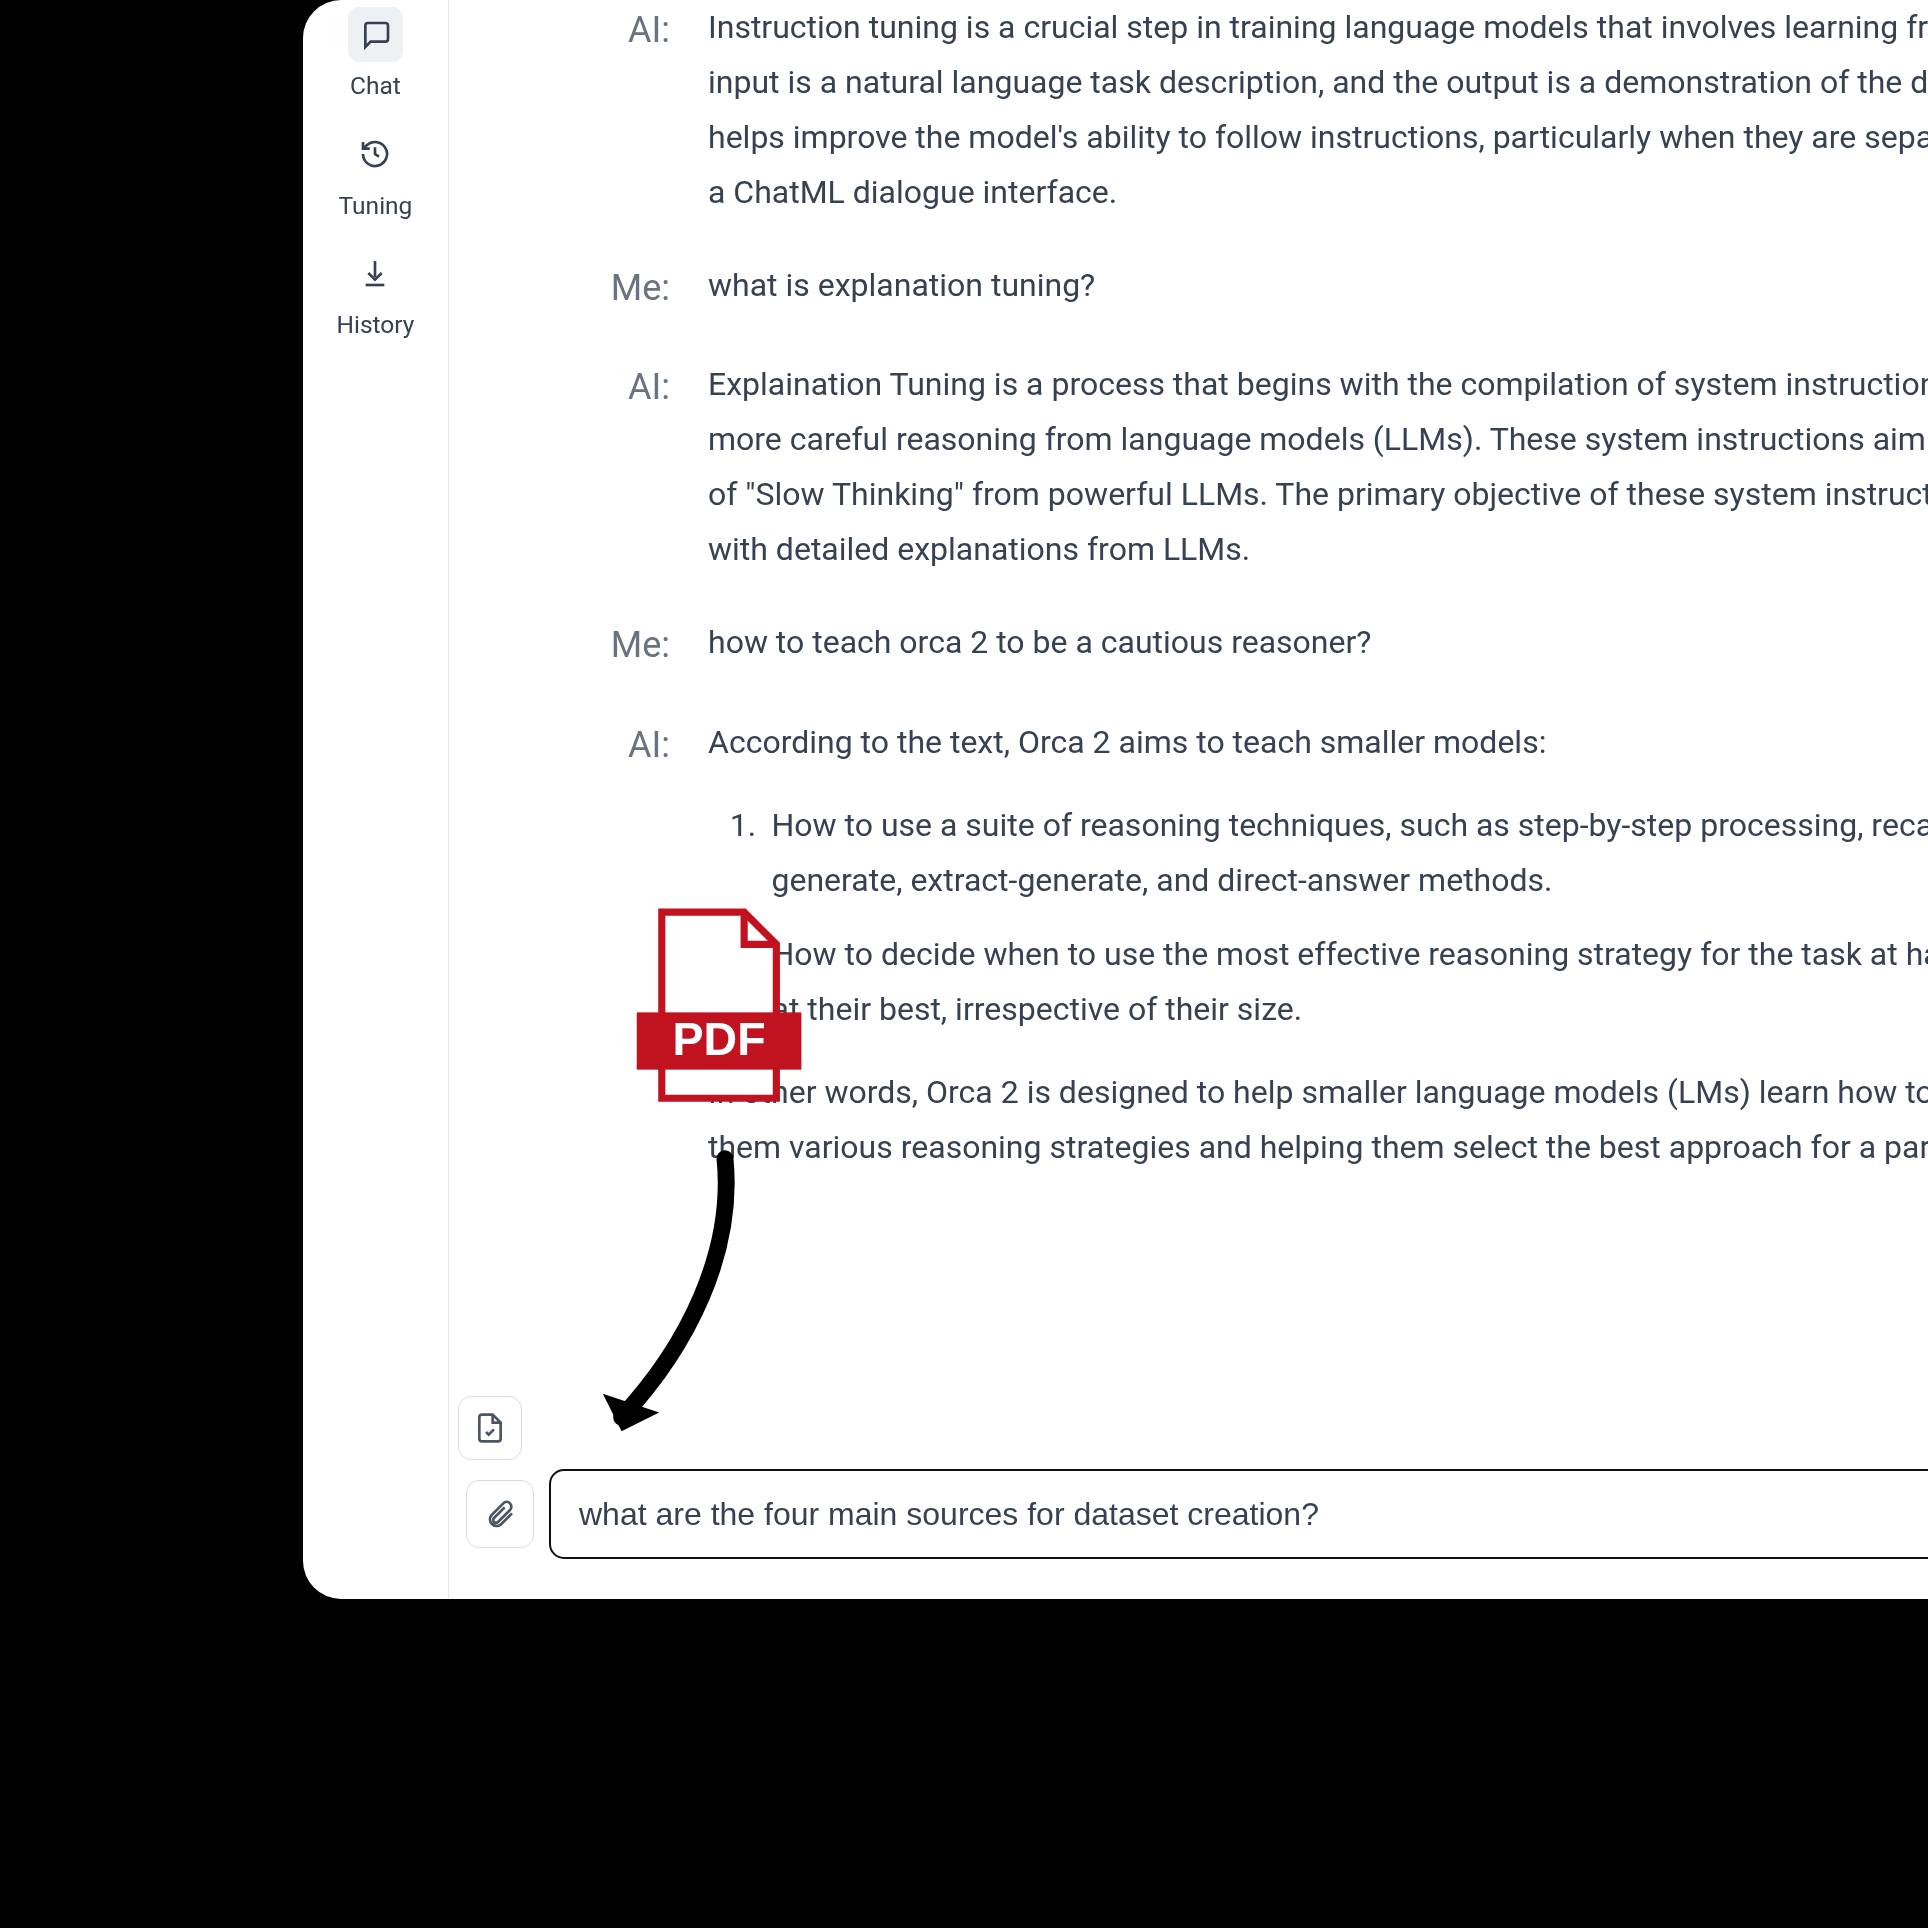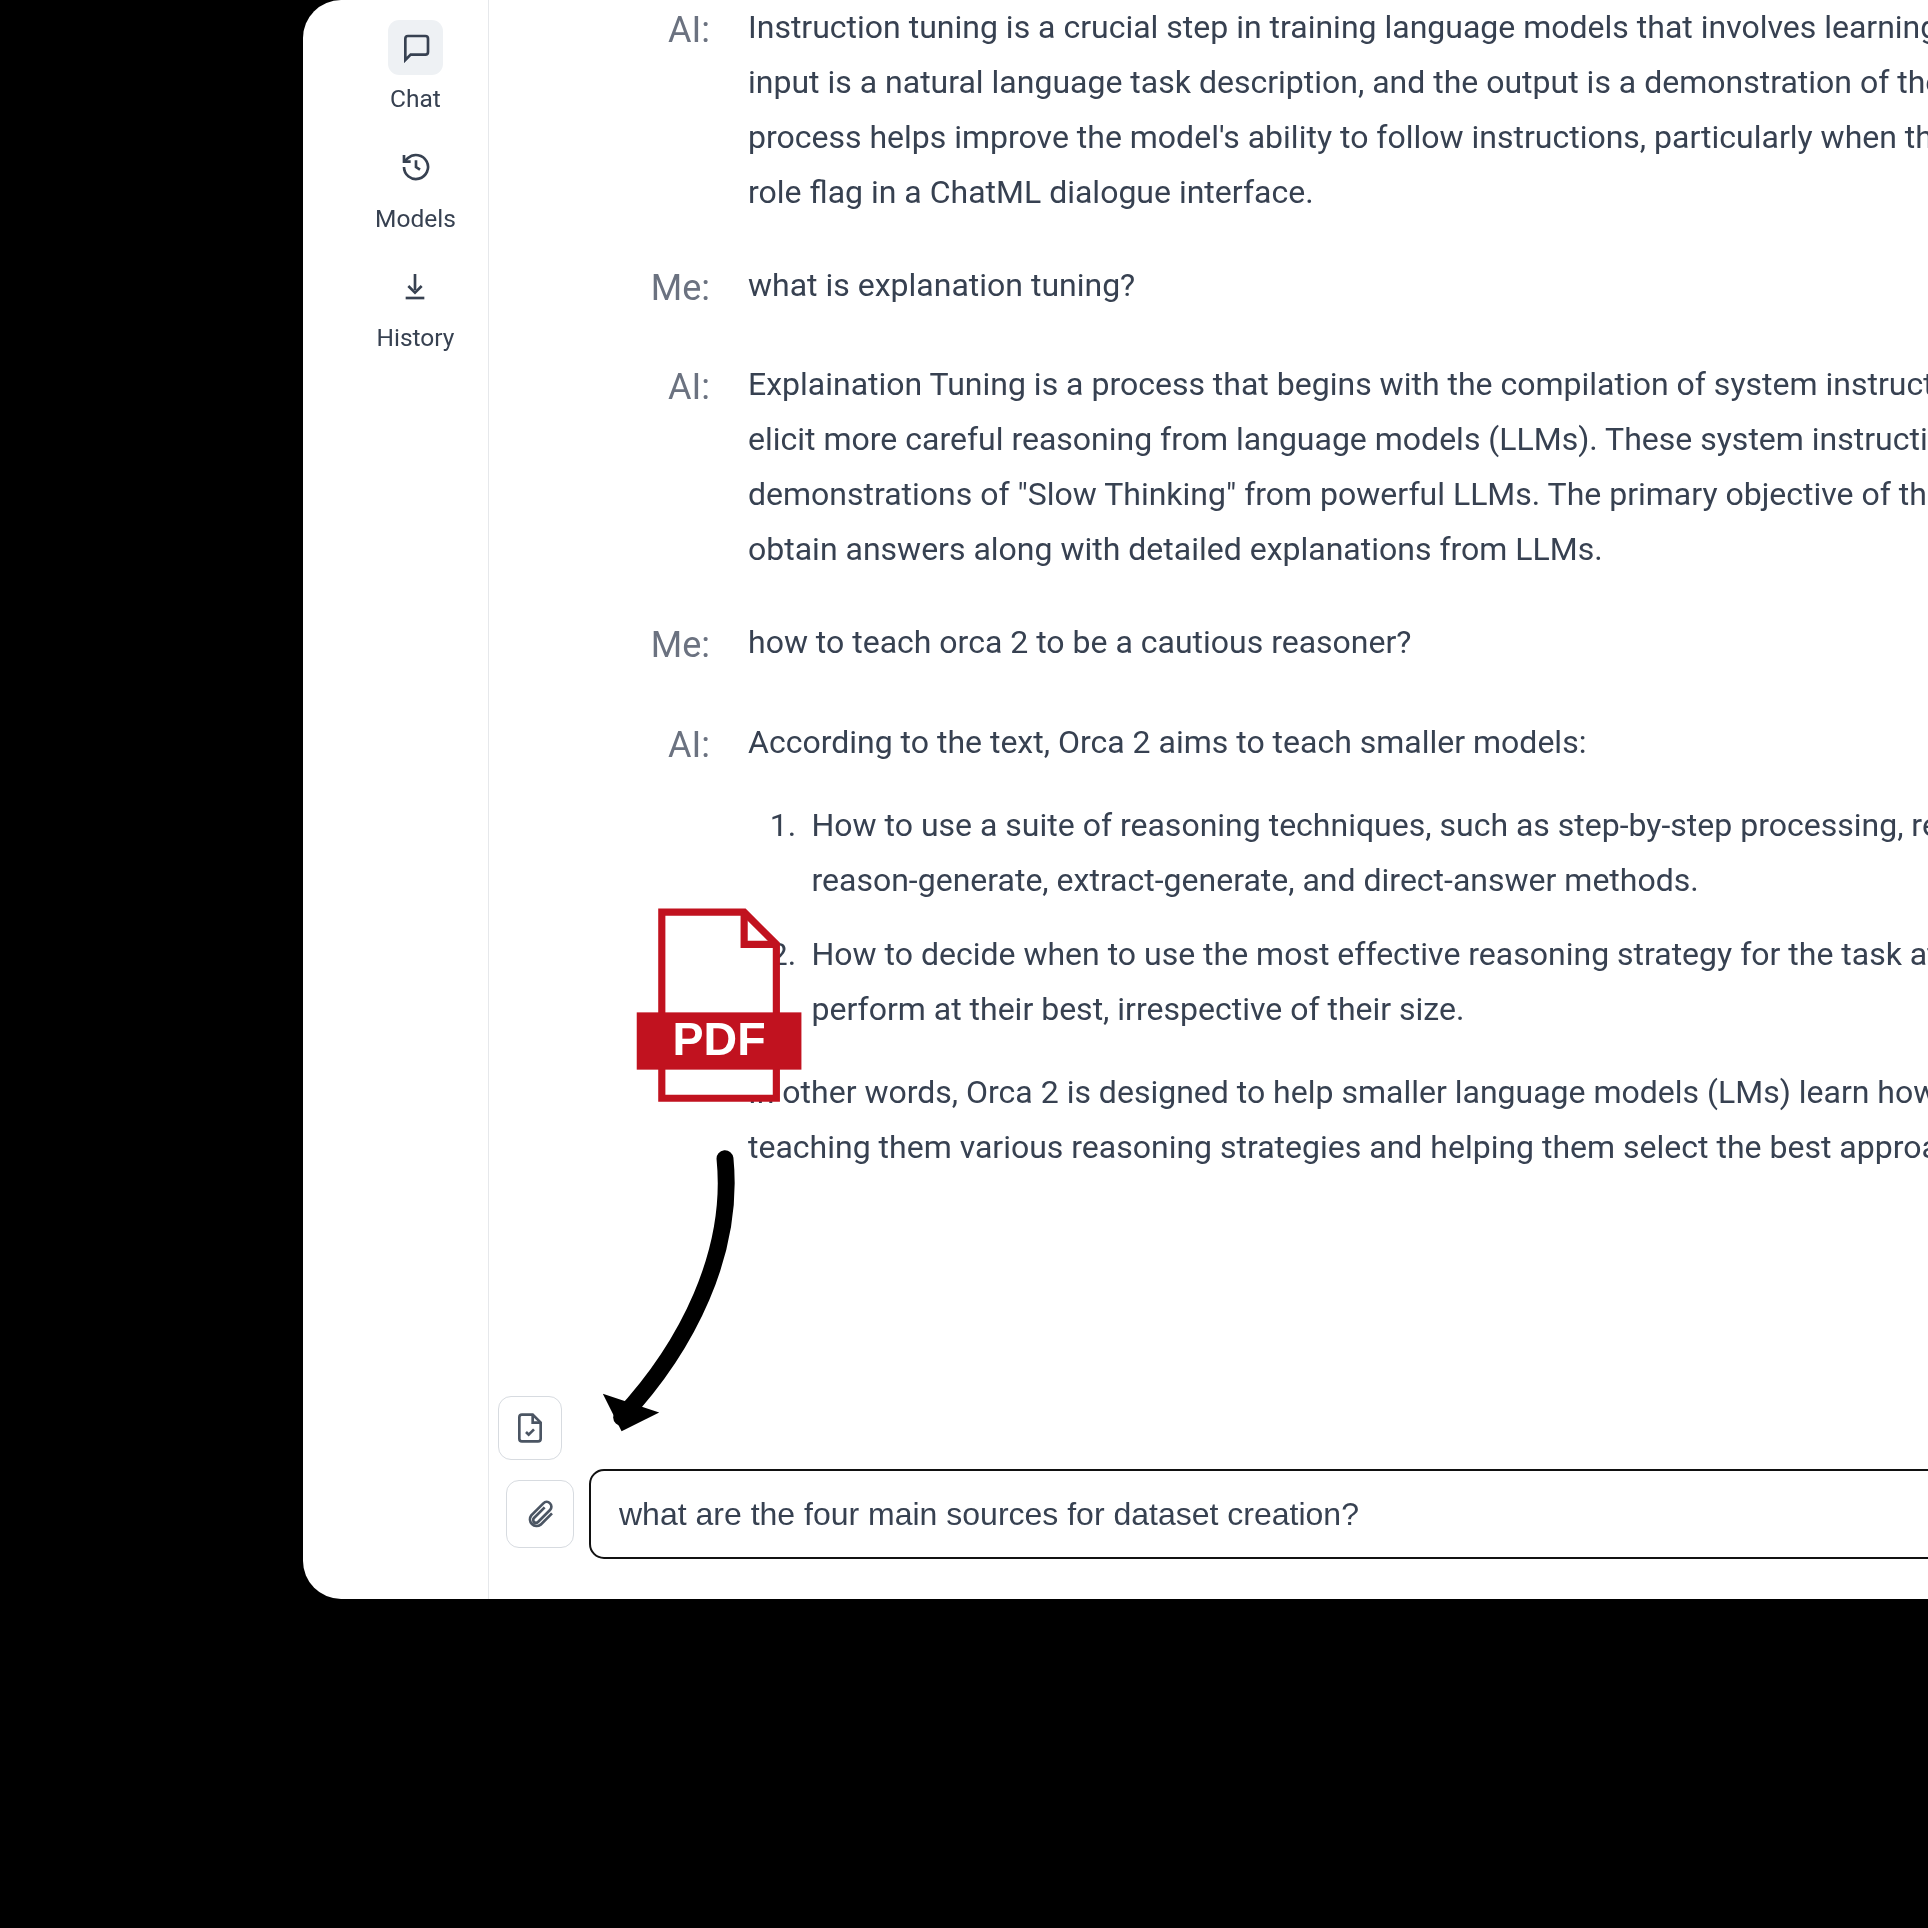"Chat" .sidebar { margin-left: 40px -> none; padding-top: 20px -> 7px }
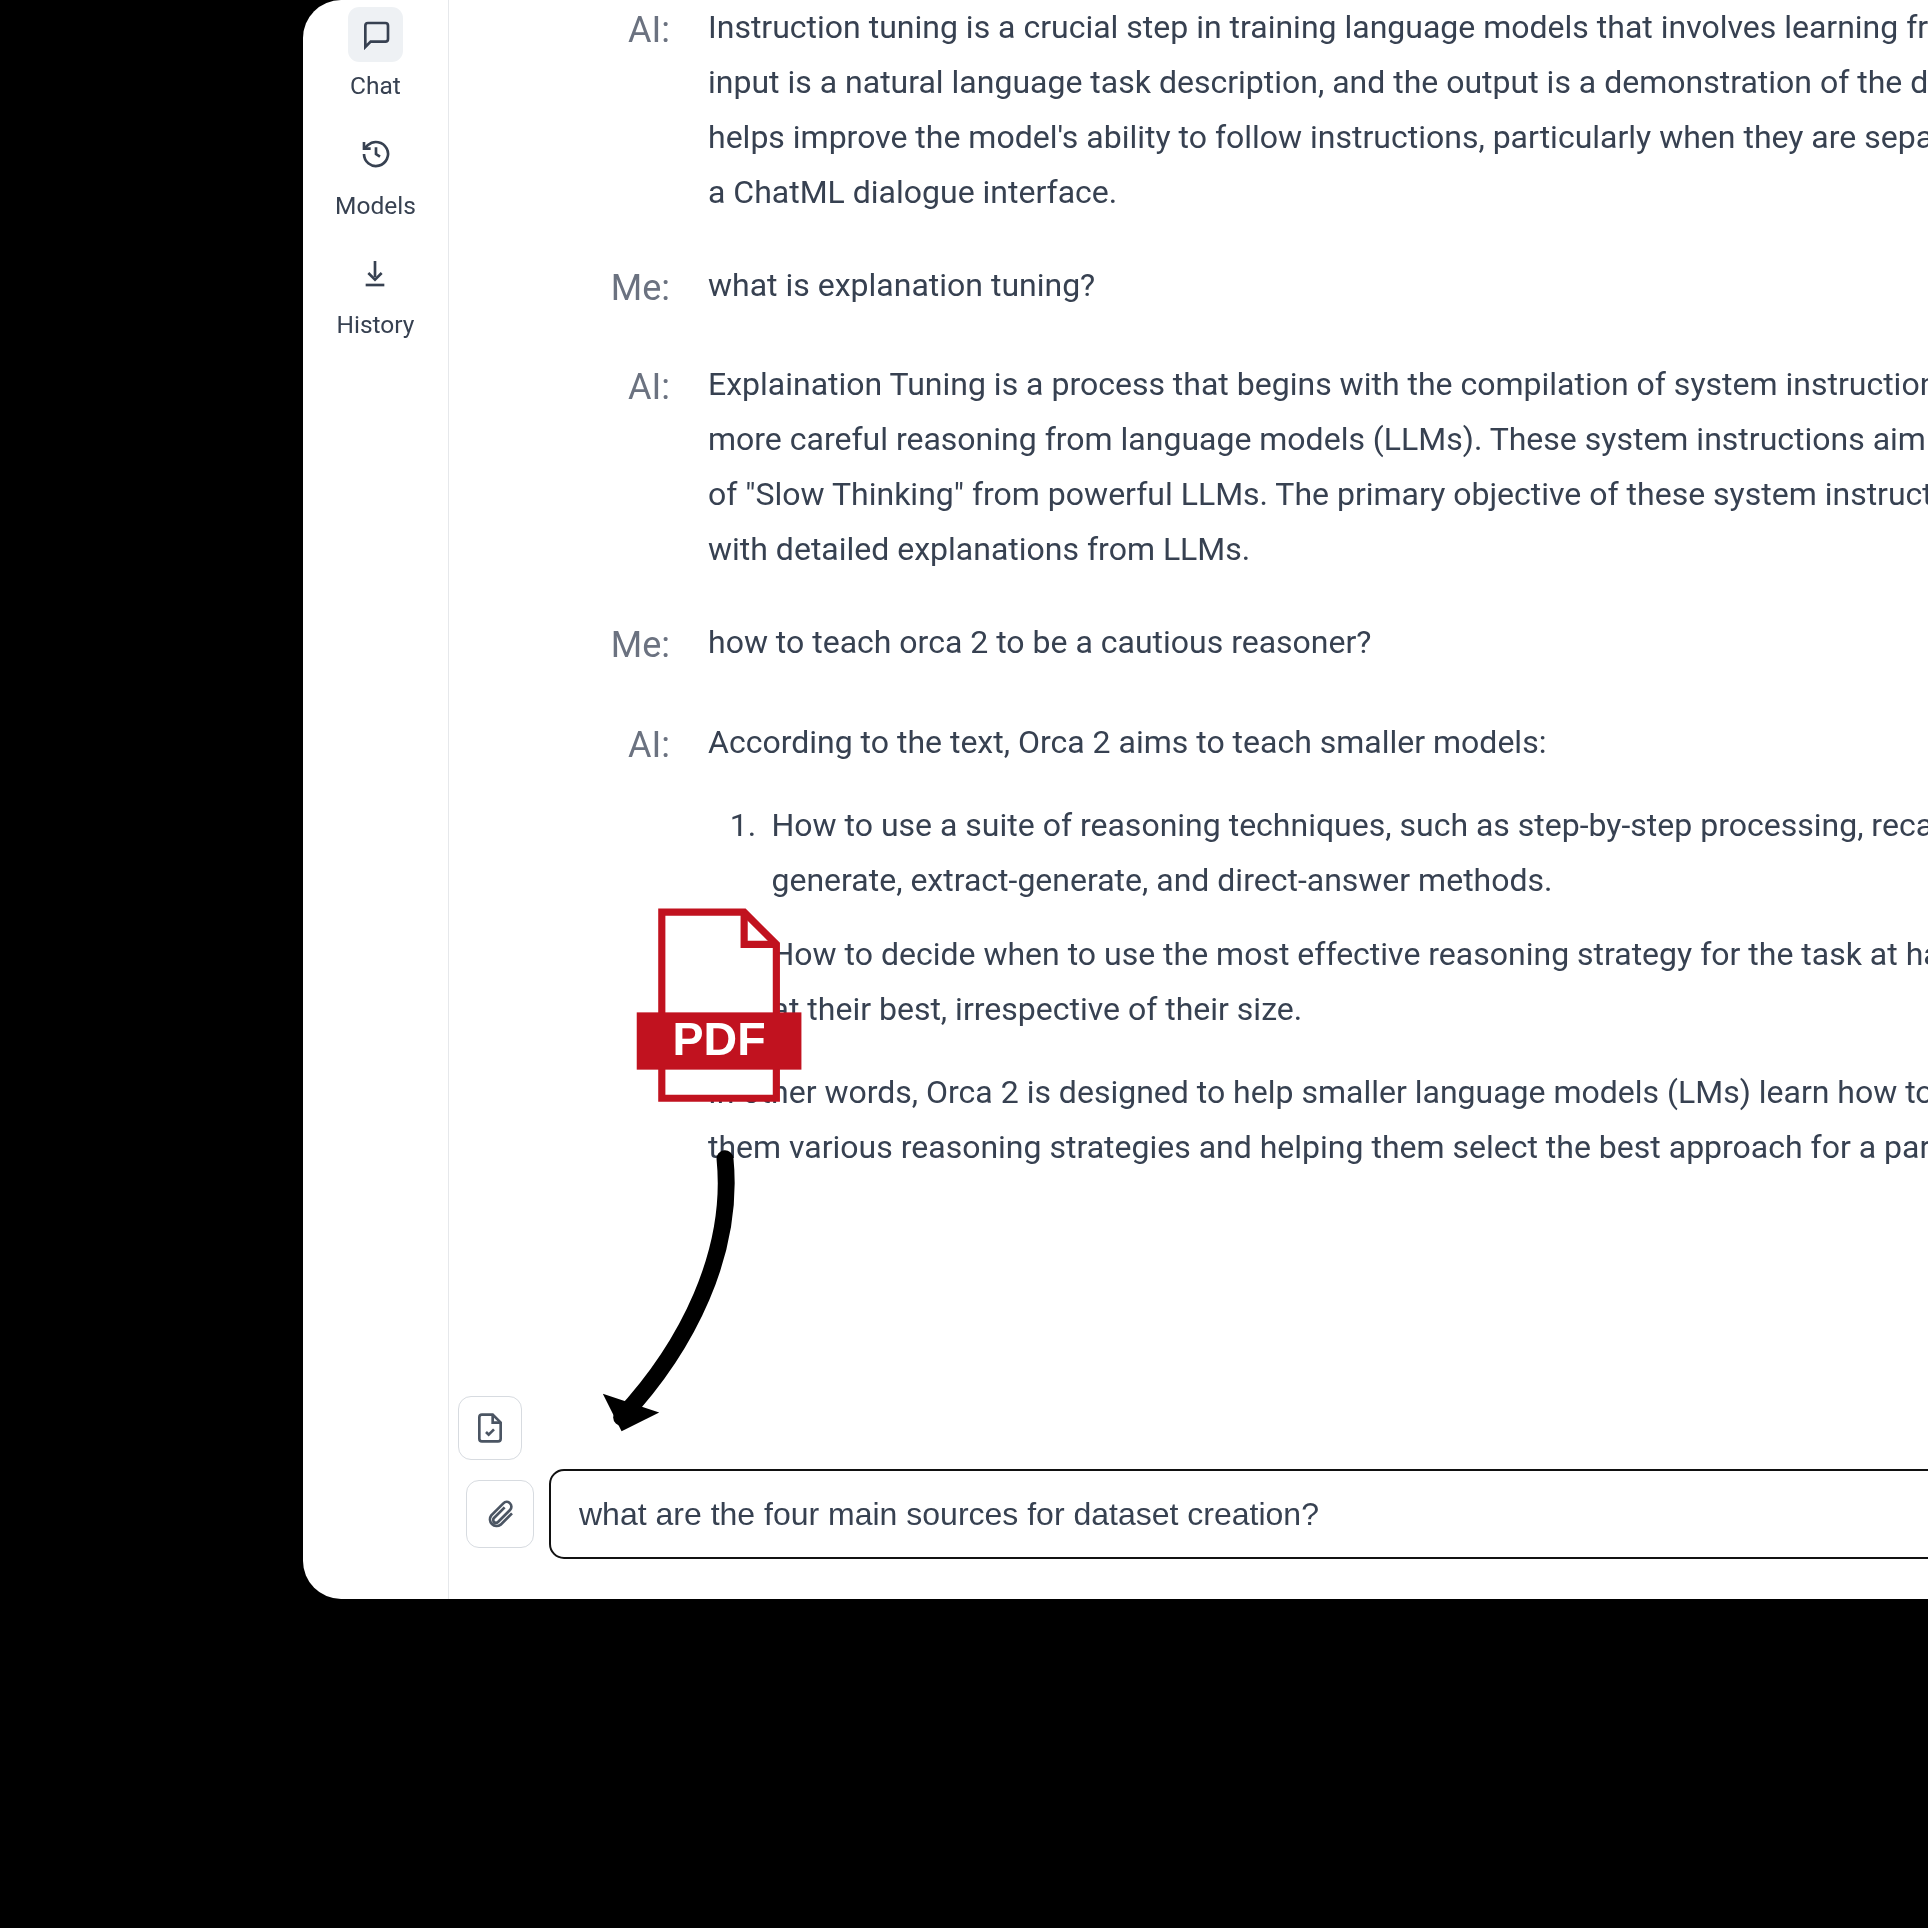"Models" span { text: Models -> Tuning }
